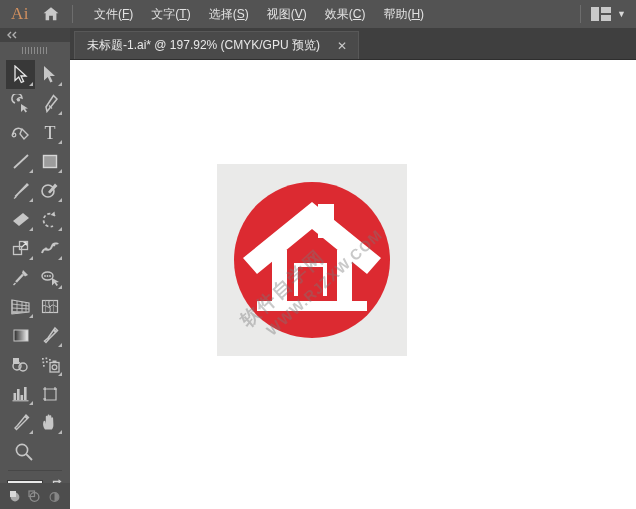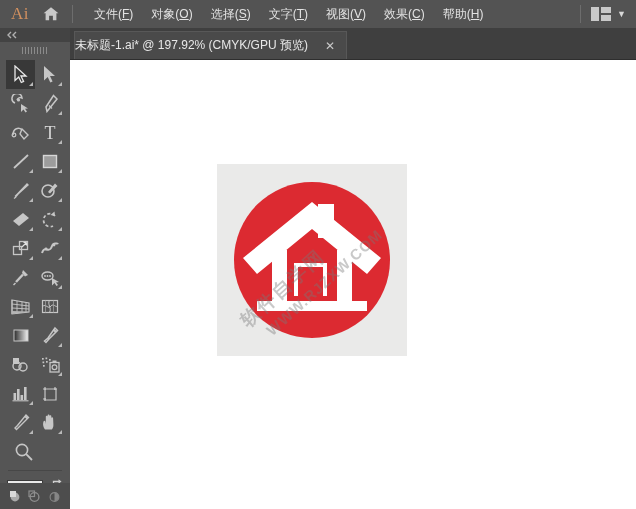"对象(O)" div.menu-item { html: <div><span>对象(</span><span>O</span><span>)</span></div> -> none }
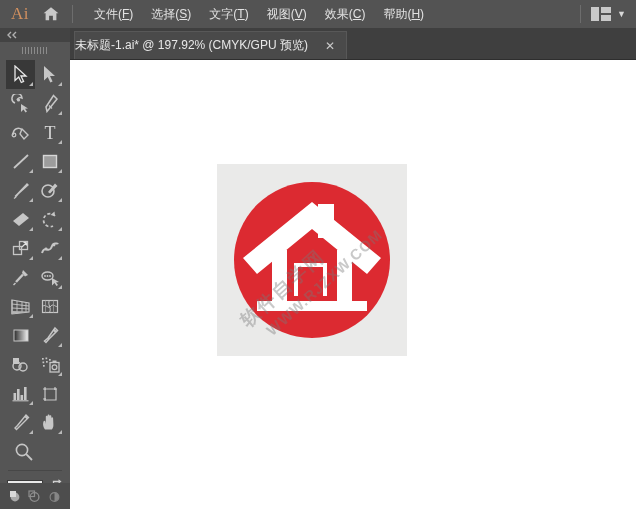"选择(S)" div.menu-item { order: before "文字(T)" -> after "文字(T)" }
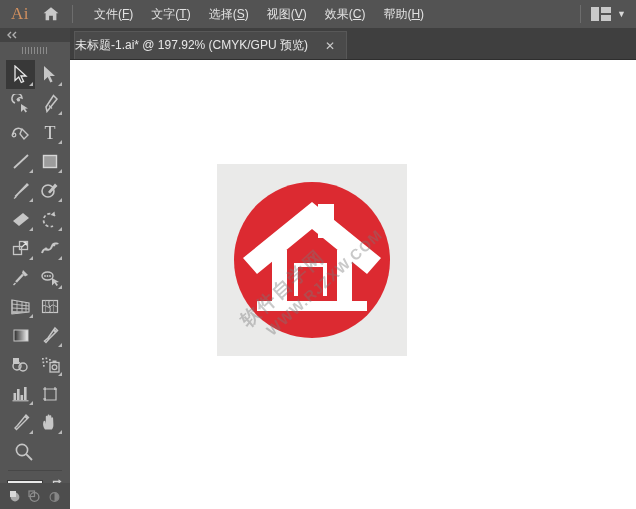"未标题-1.ai* @ 197.92% (CMYK/GPU 预览)" .tab { padding: 0 8px 0 0 -> 0 8px 0 12px }
